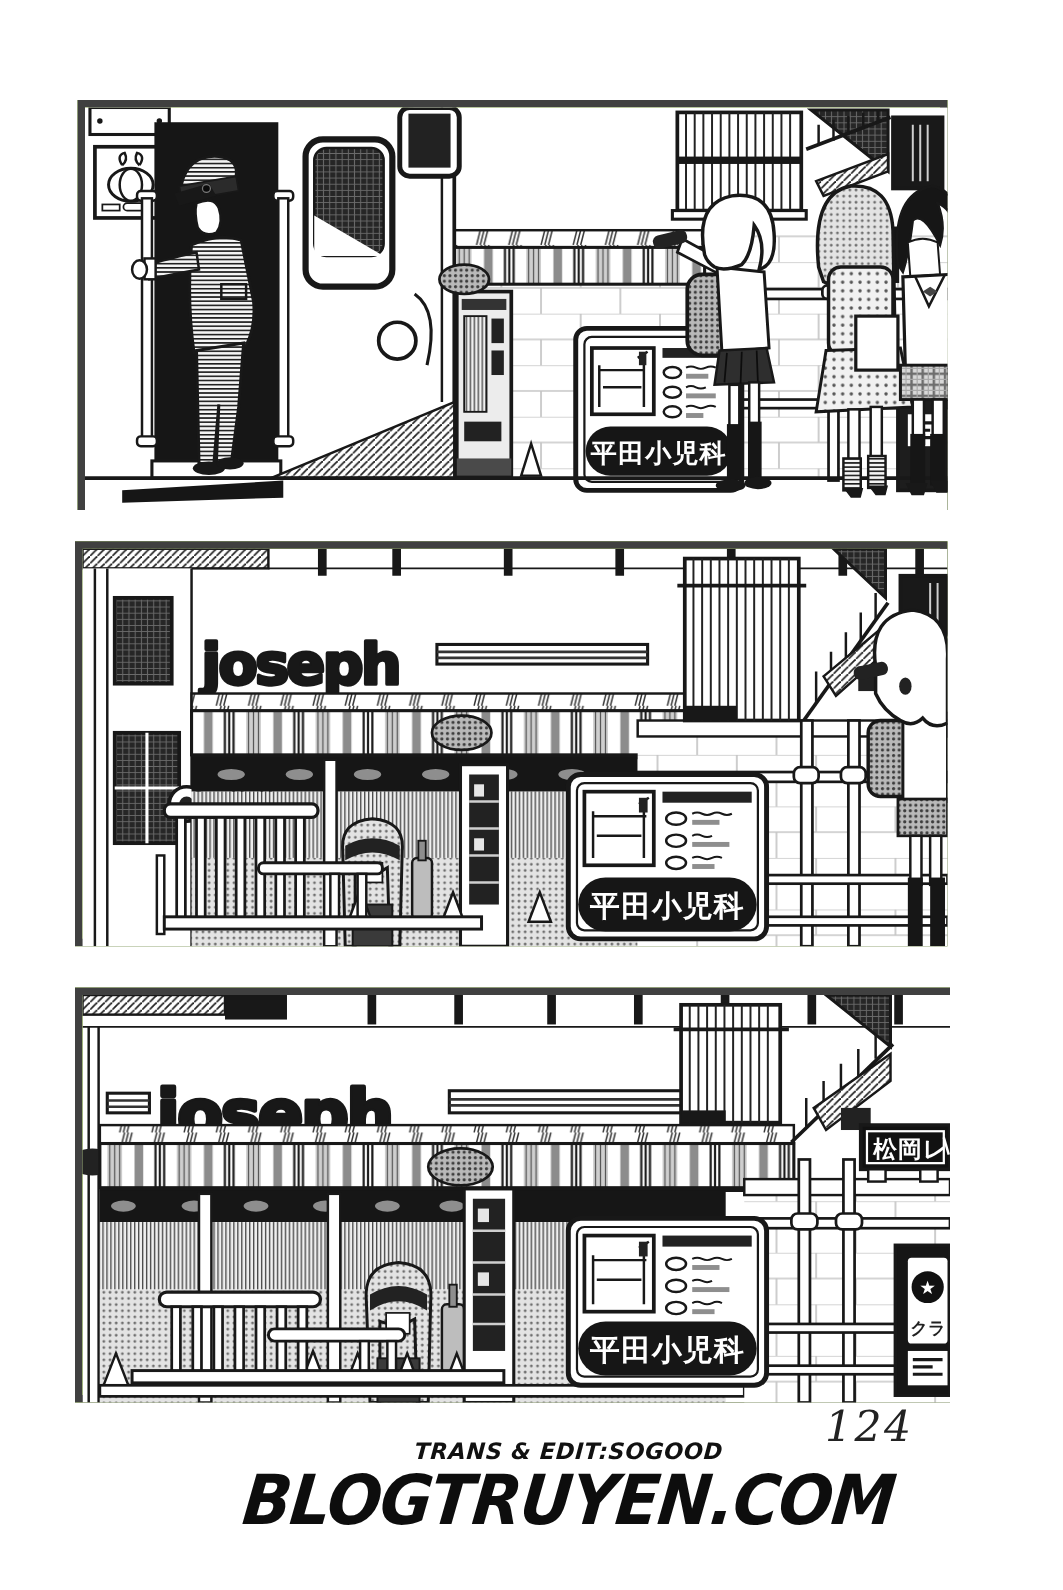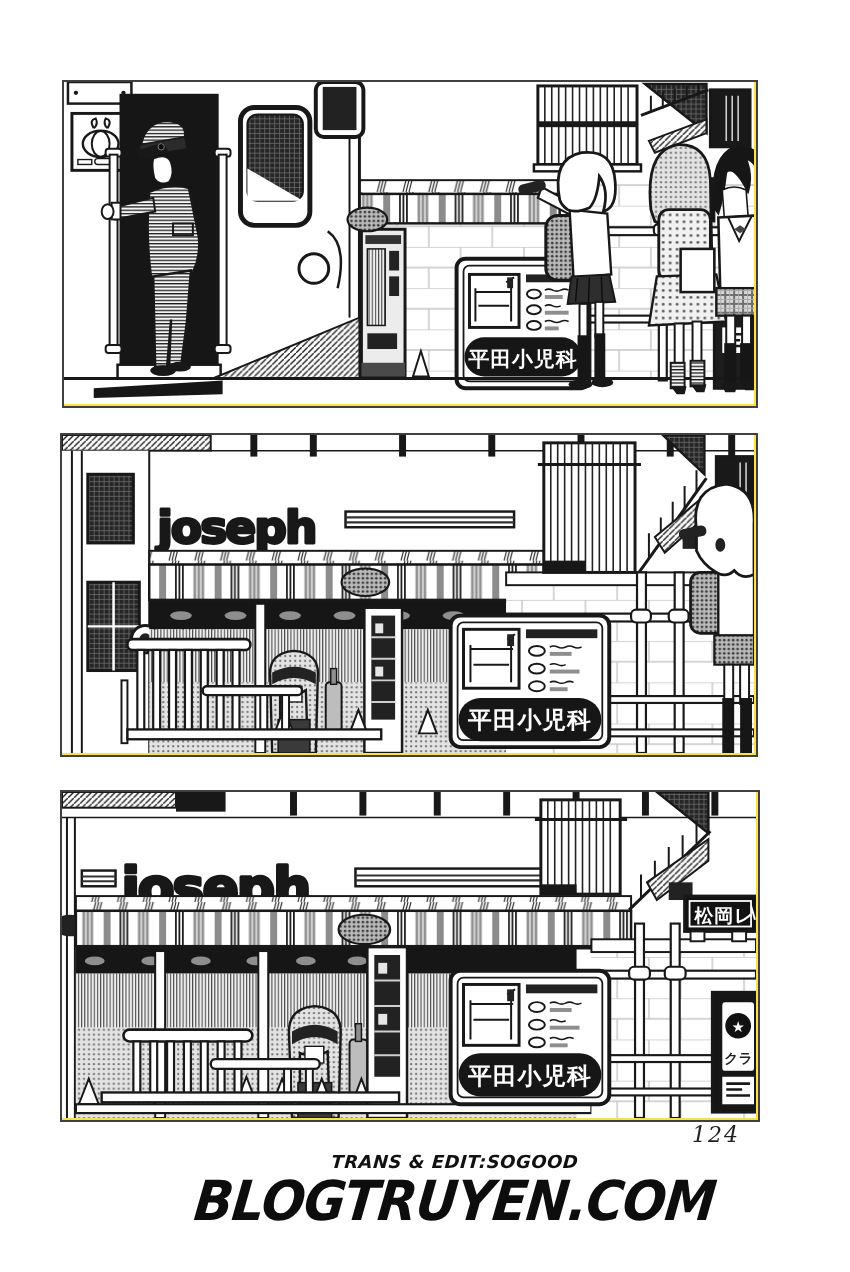"平田小児科" .panel { background: #fde047 -> #bef264; border: 2px solid #404040 -> 6px solid #404040 }
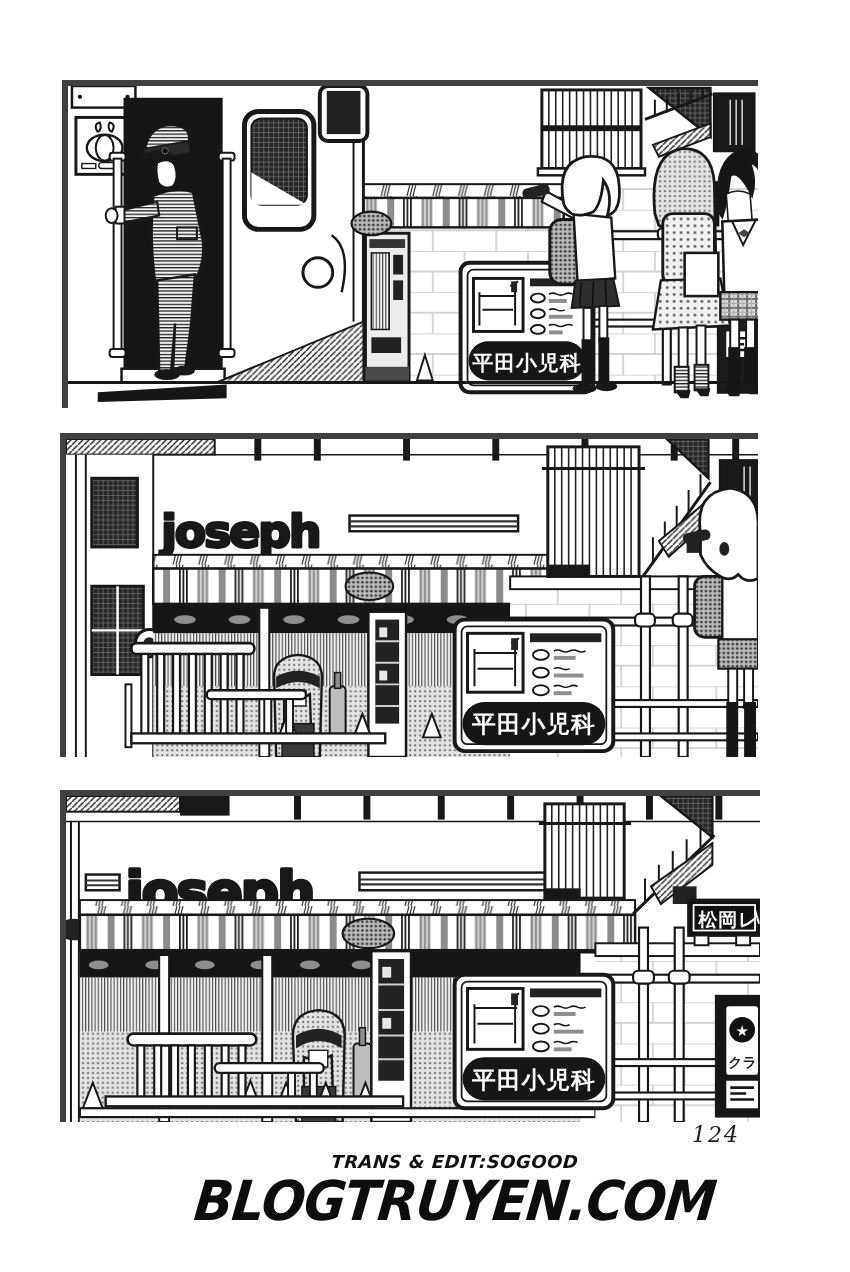"124" #page-number { font-size: 22px -> 34px; text-align: right -> left }
